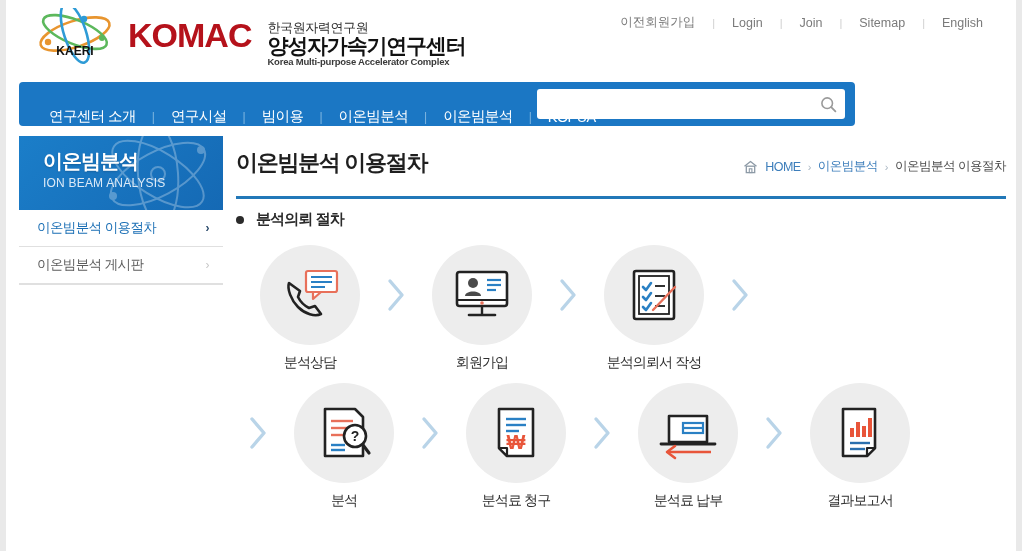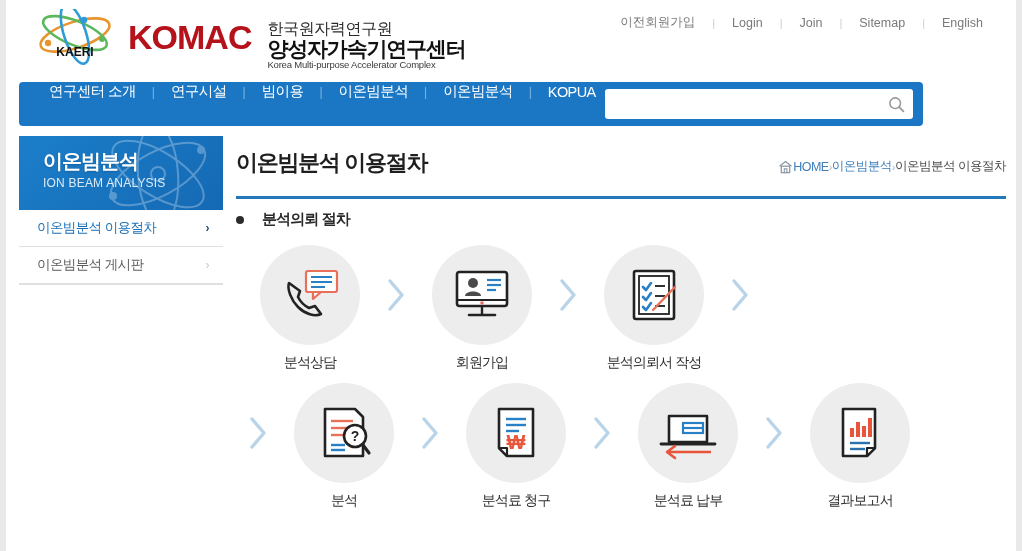"한국원자력연구원" .komac-ko .l1 { font-size: 16px -> 13px }
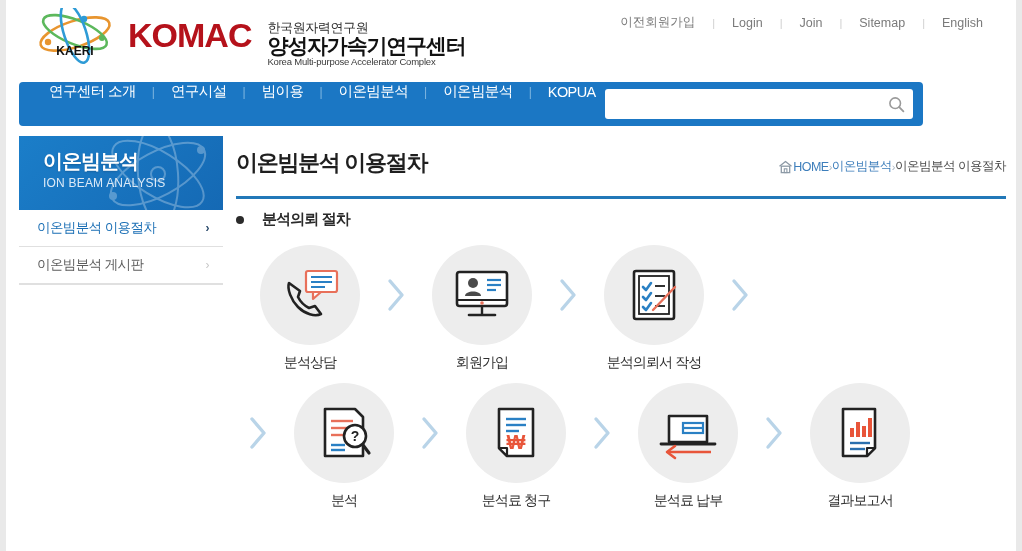"Korea Multi-purpose Accelerator Complex" .komac-ko .l3 { font-weight: normal -> bold }
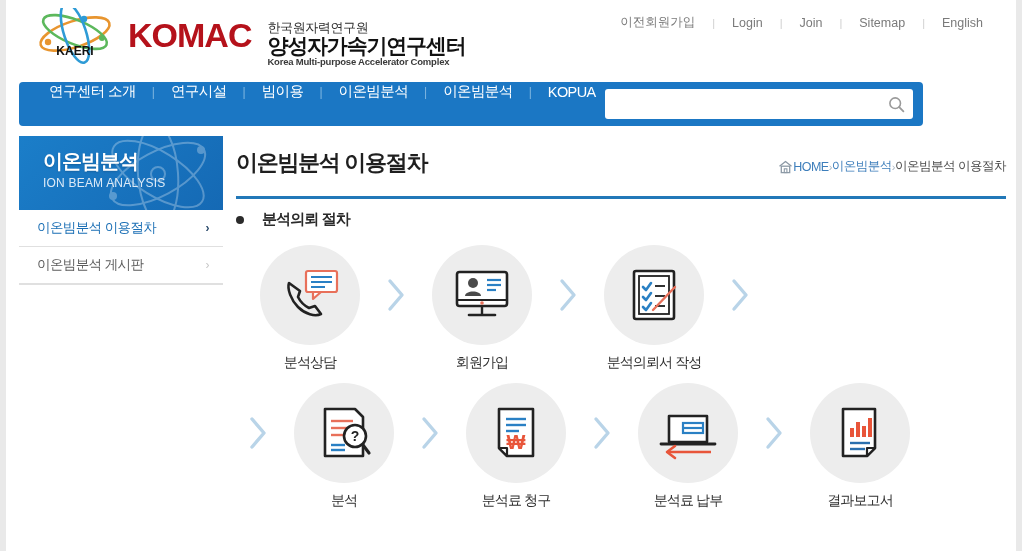"연구센터 소개" .gnb { align-items: flex-start -> flex-end; width: 904px -> 836px }
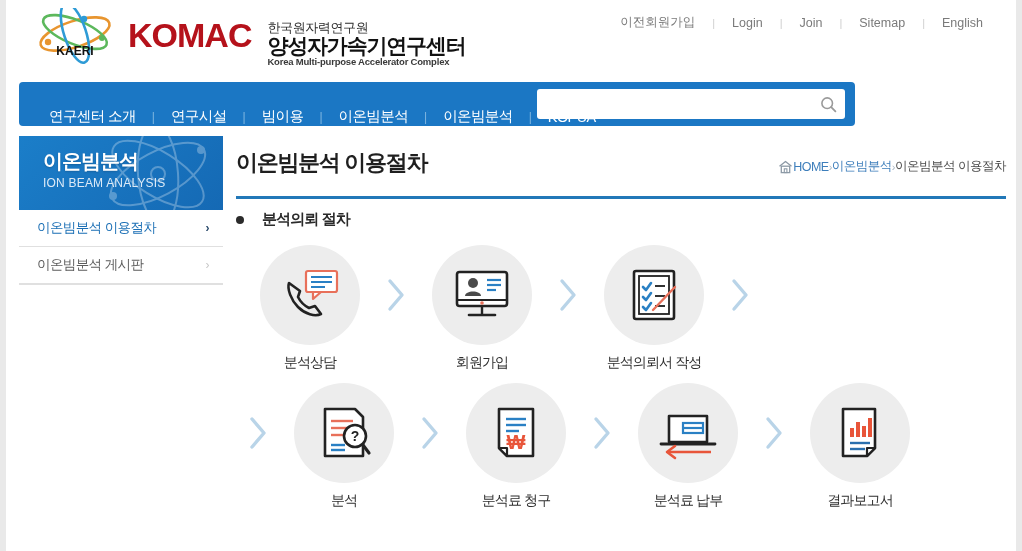"HOME" .breadcrumb { gap: none -> 7px }
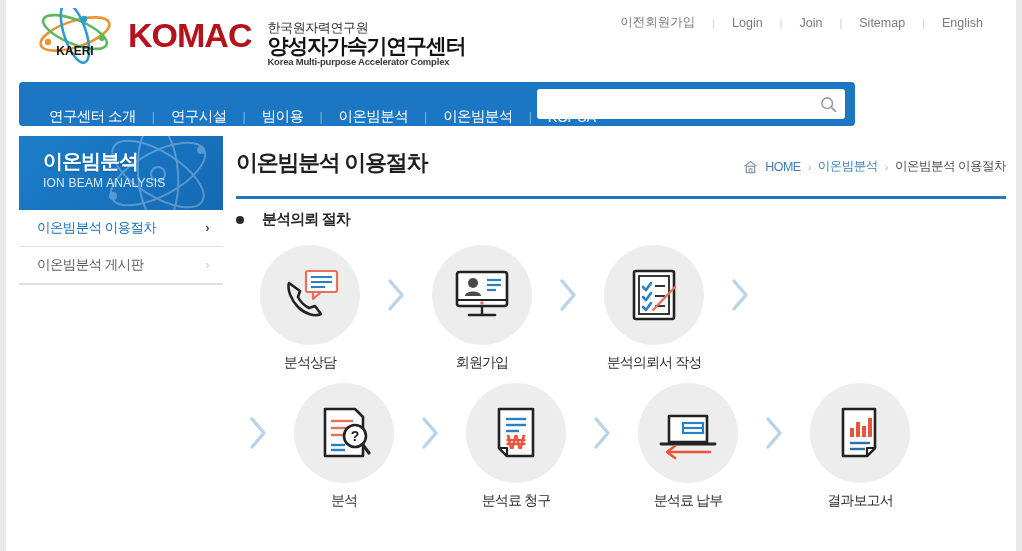"분석의뢰 절차" .sec-head { gap: 18px -> 12px }
